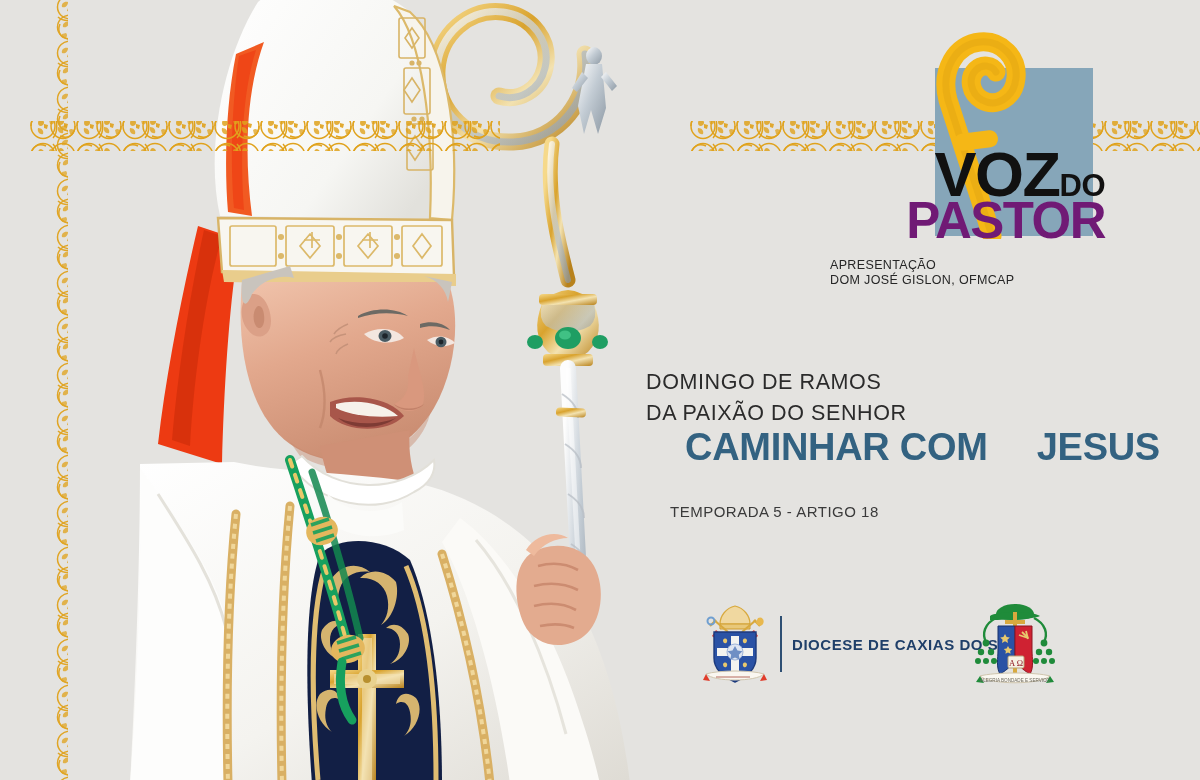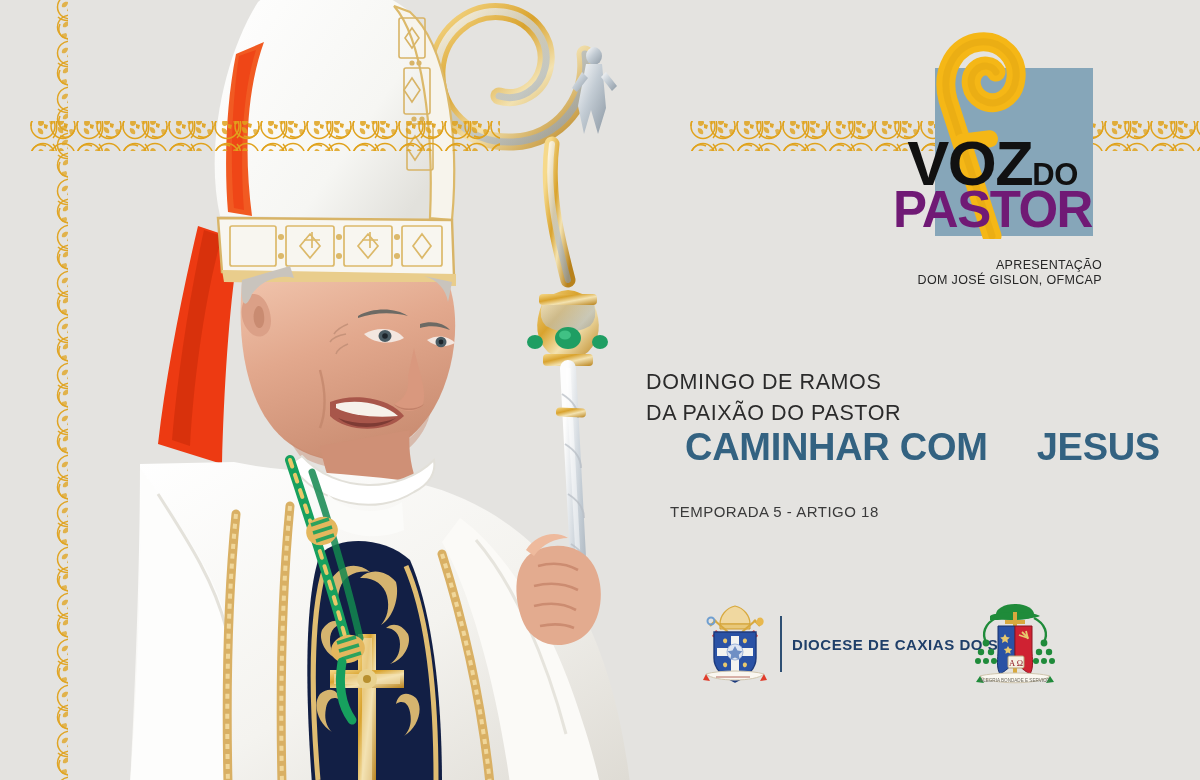"VOZDO" .logo-wordmark { text-align: center -> right; top: 138px -> 149px }
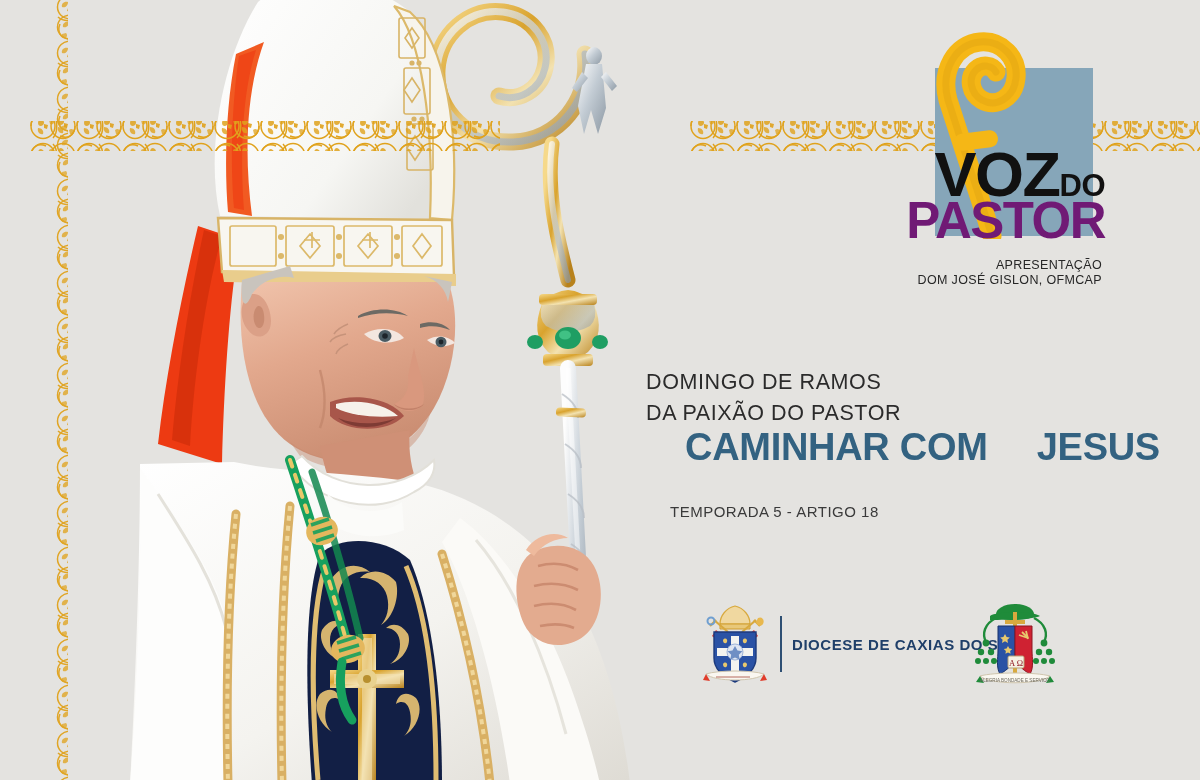"APRESENTAÇÃO" .logo-sub { text-align: right -> left }
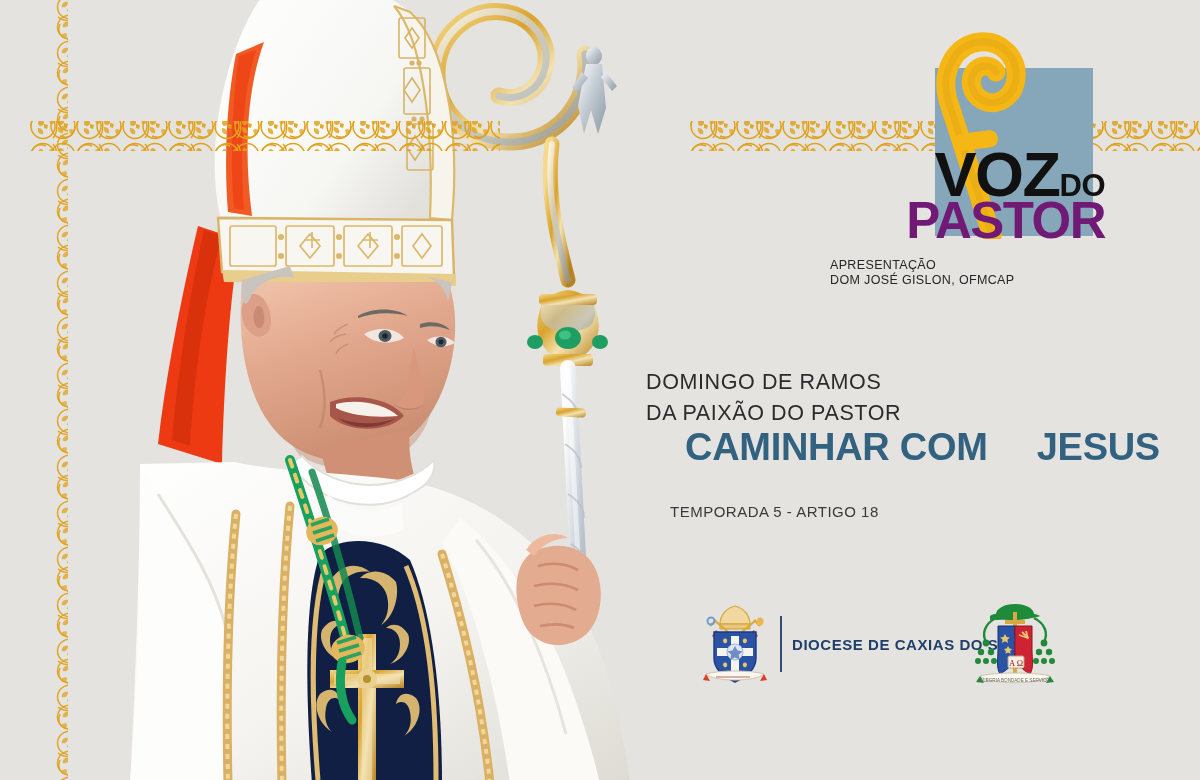"DA PAIXÃO DO PASTOR" div { text: PASTOR -> SENHOR }
